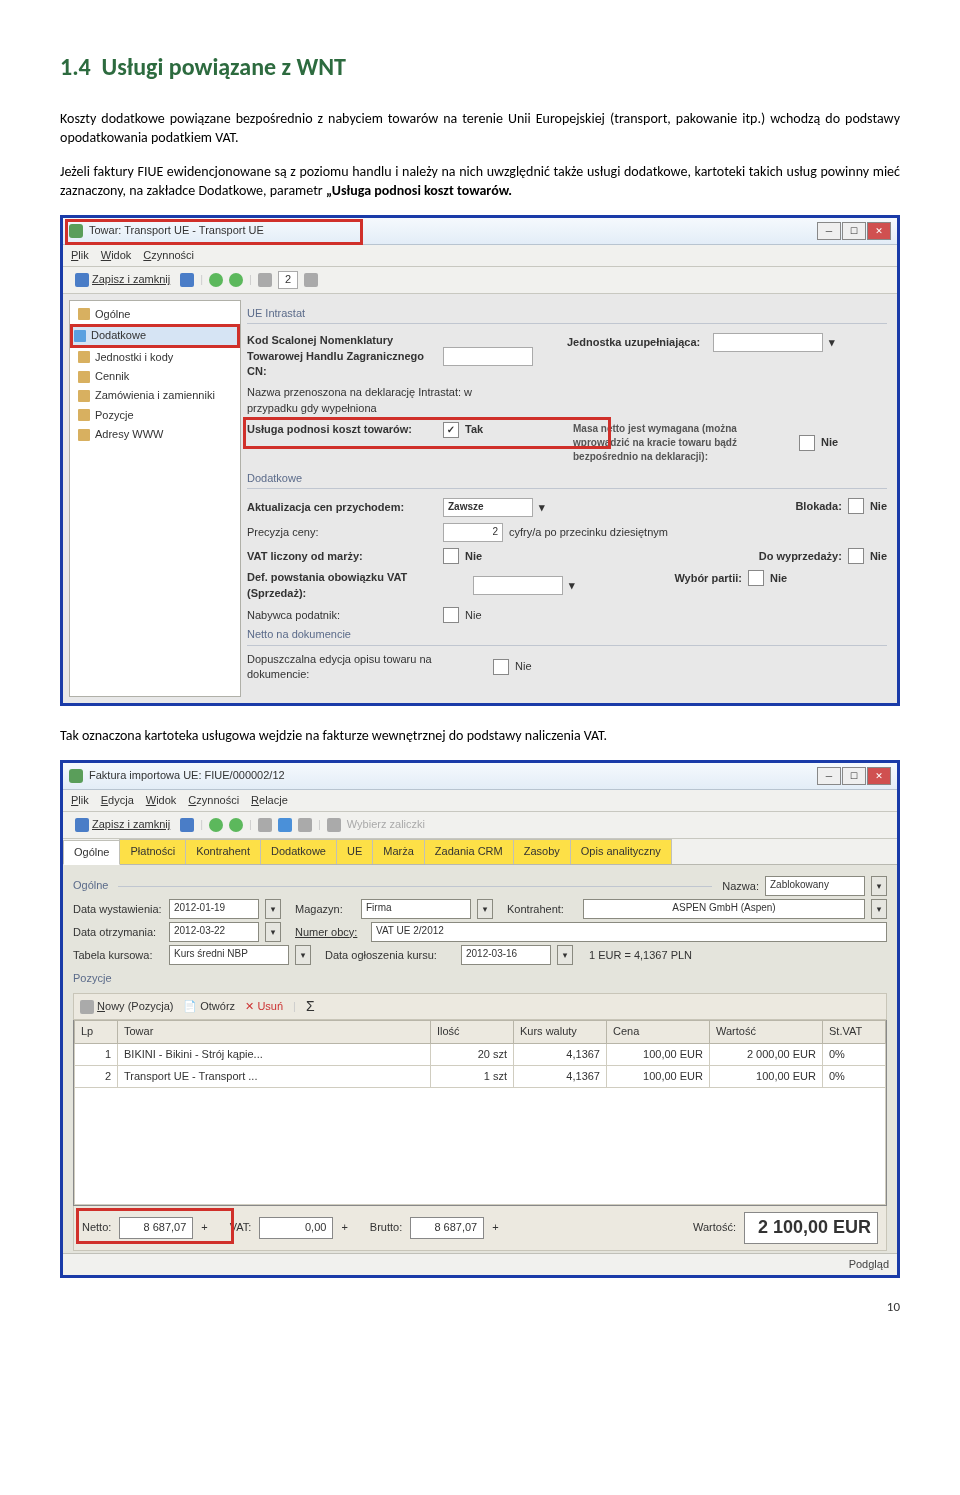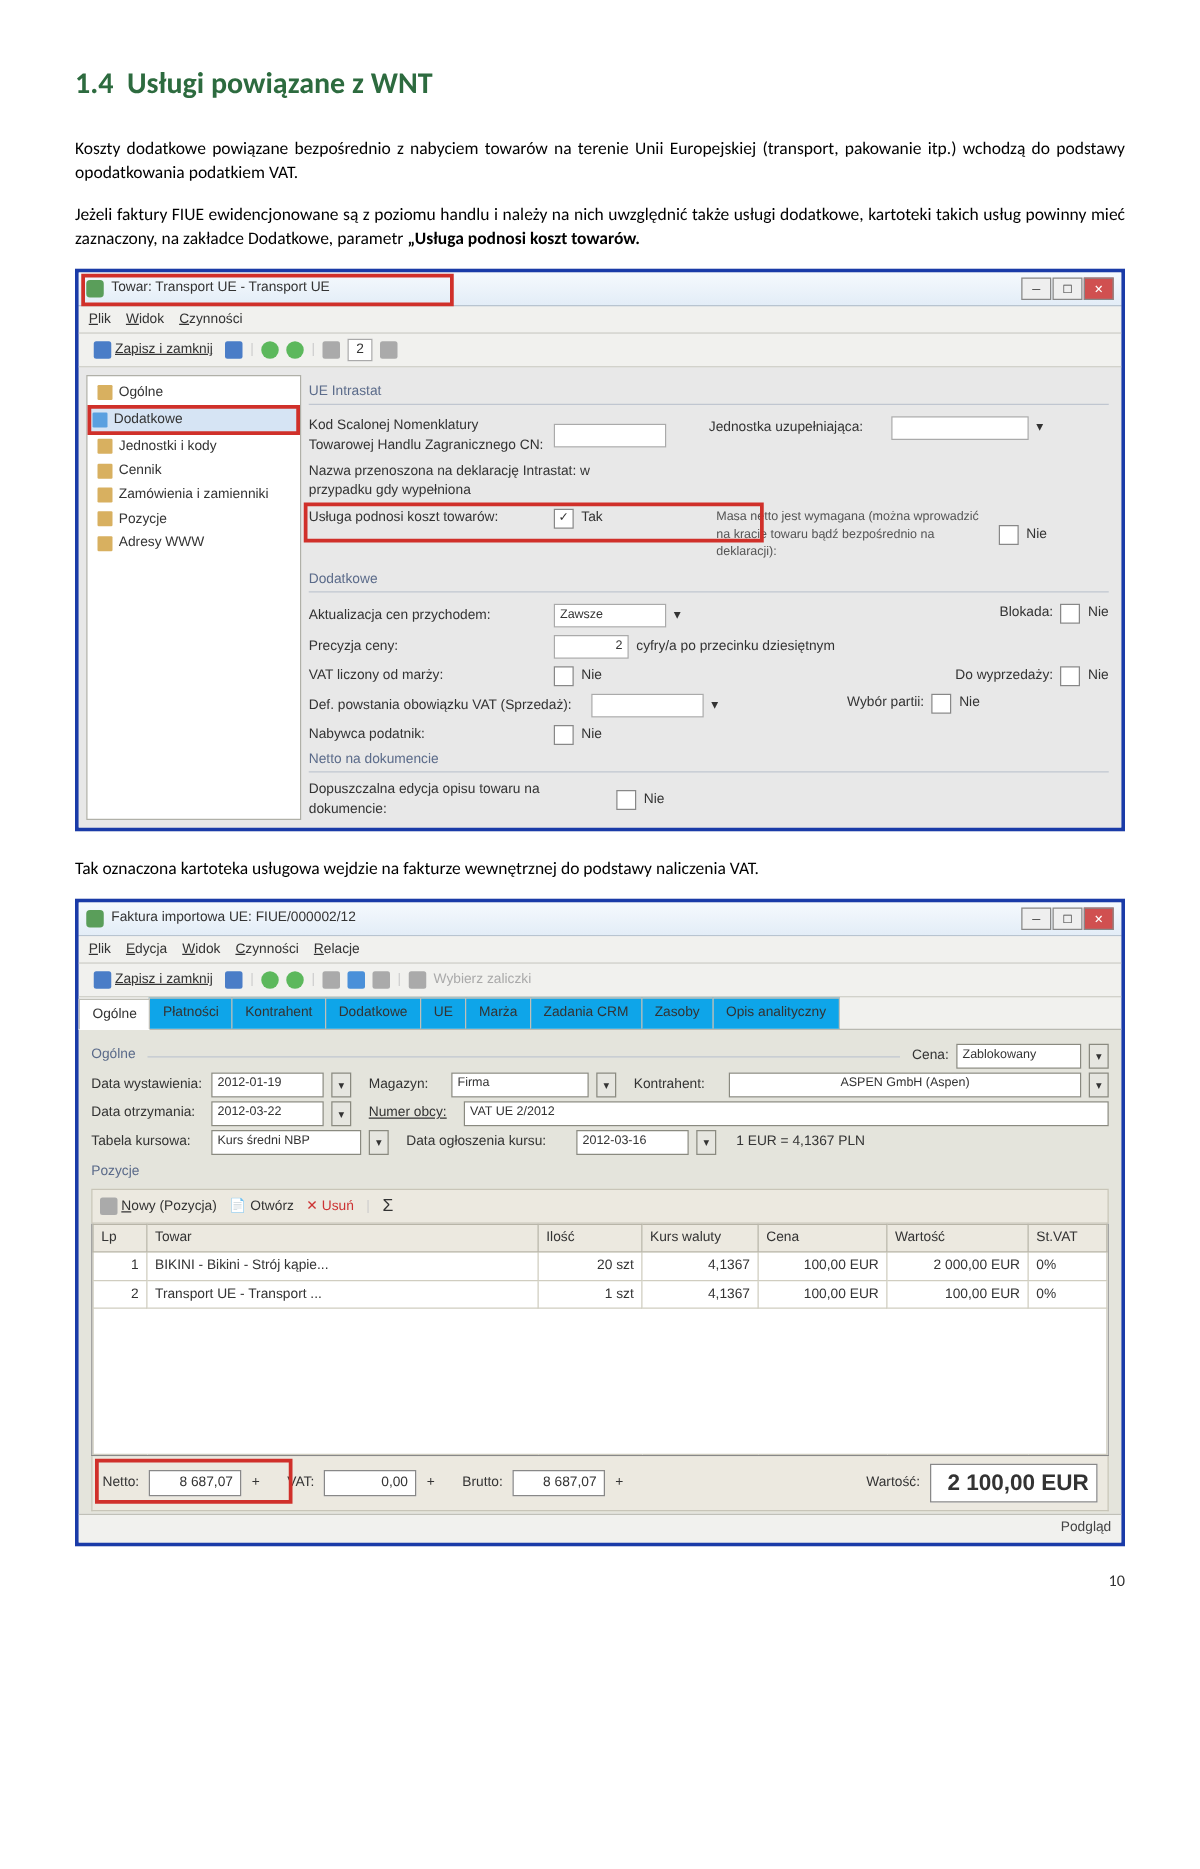"UE Intrastat" .splitpane { padding: 8px 10px 4px 0 -> 8px 10px 18px 0 }
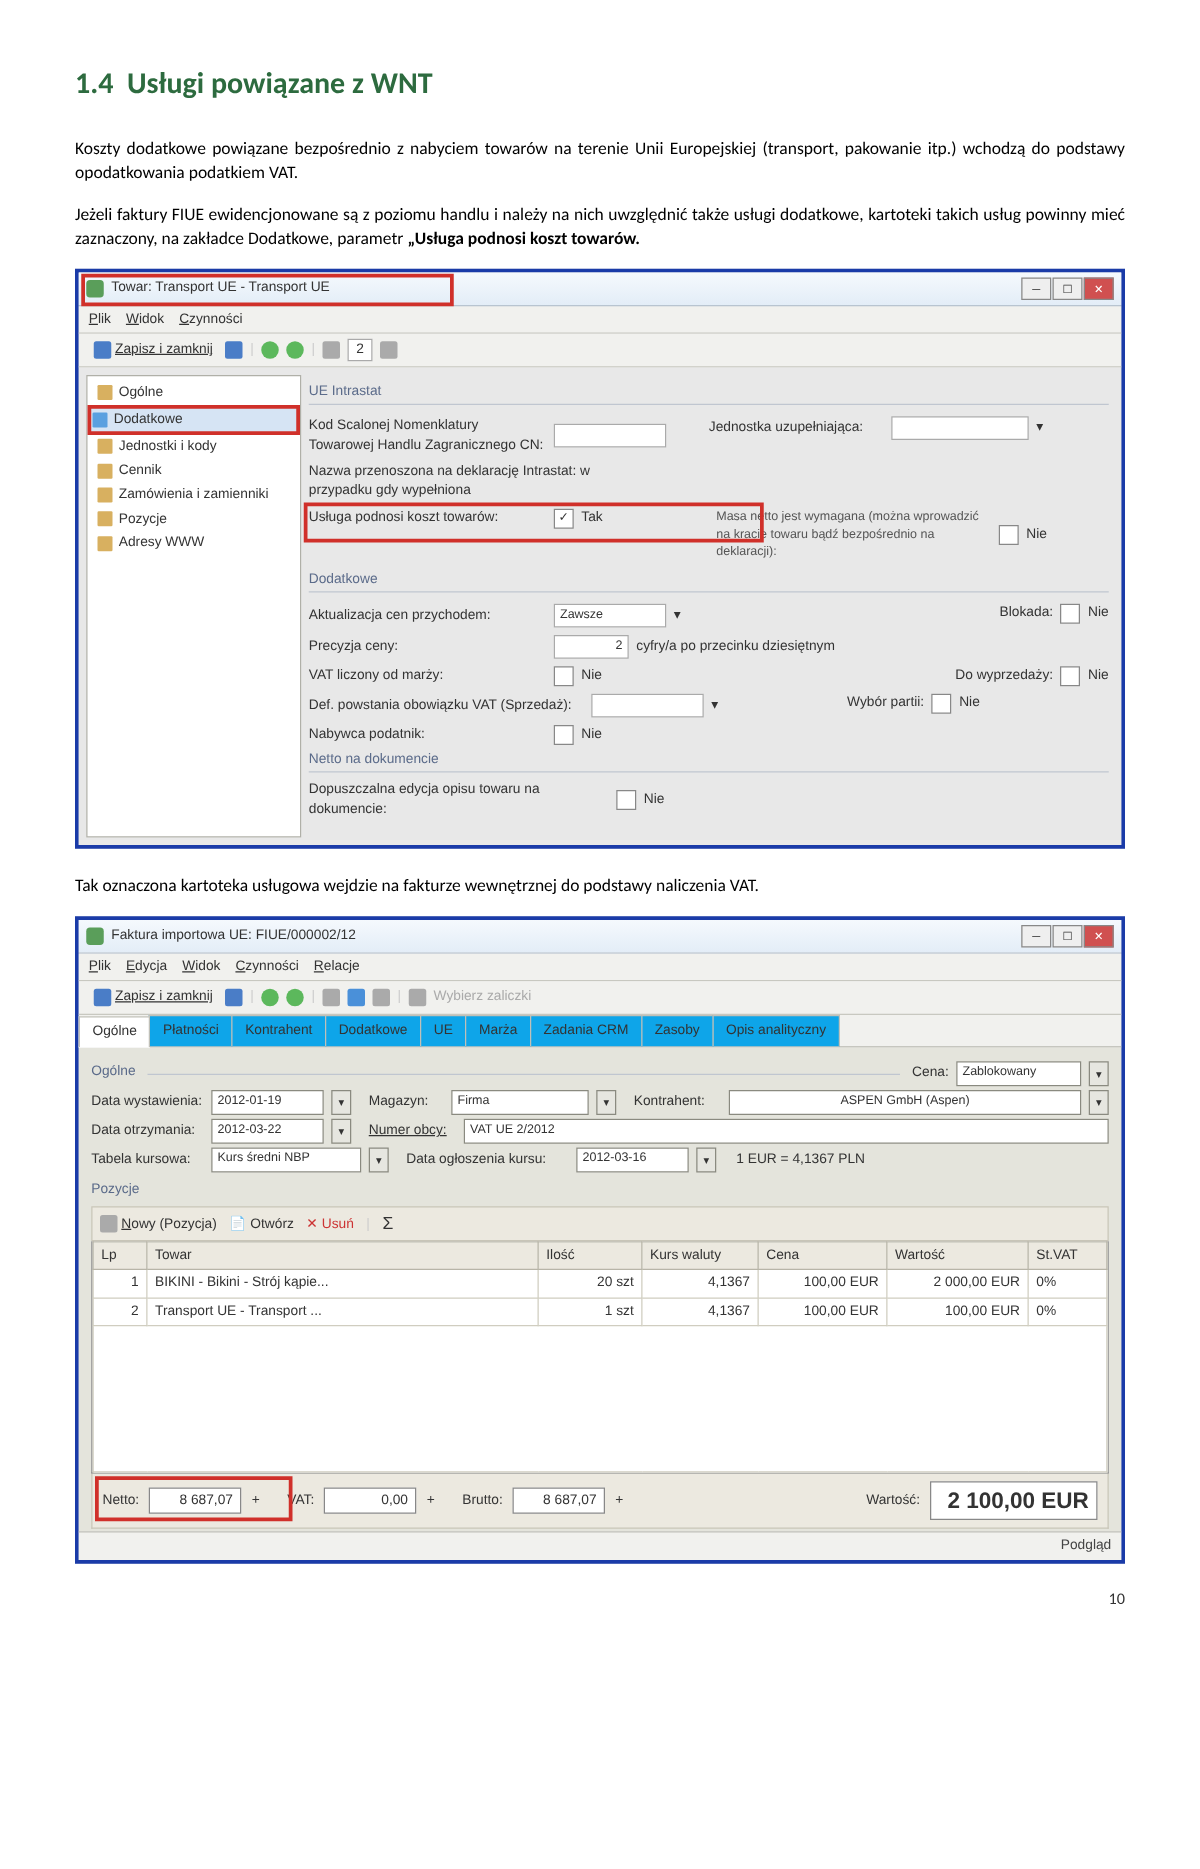"Kod Scalonej Nomenklatury Towarowej" .tcol { font-weight: none -> bold }
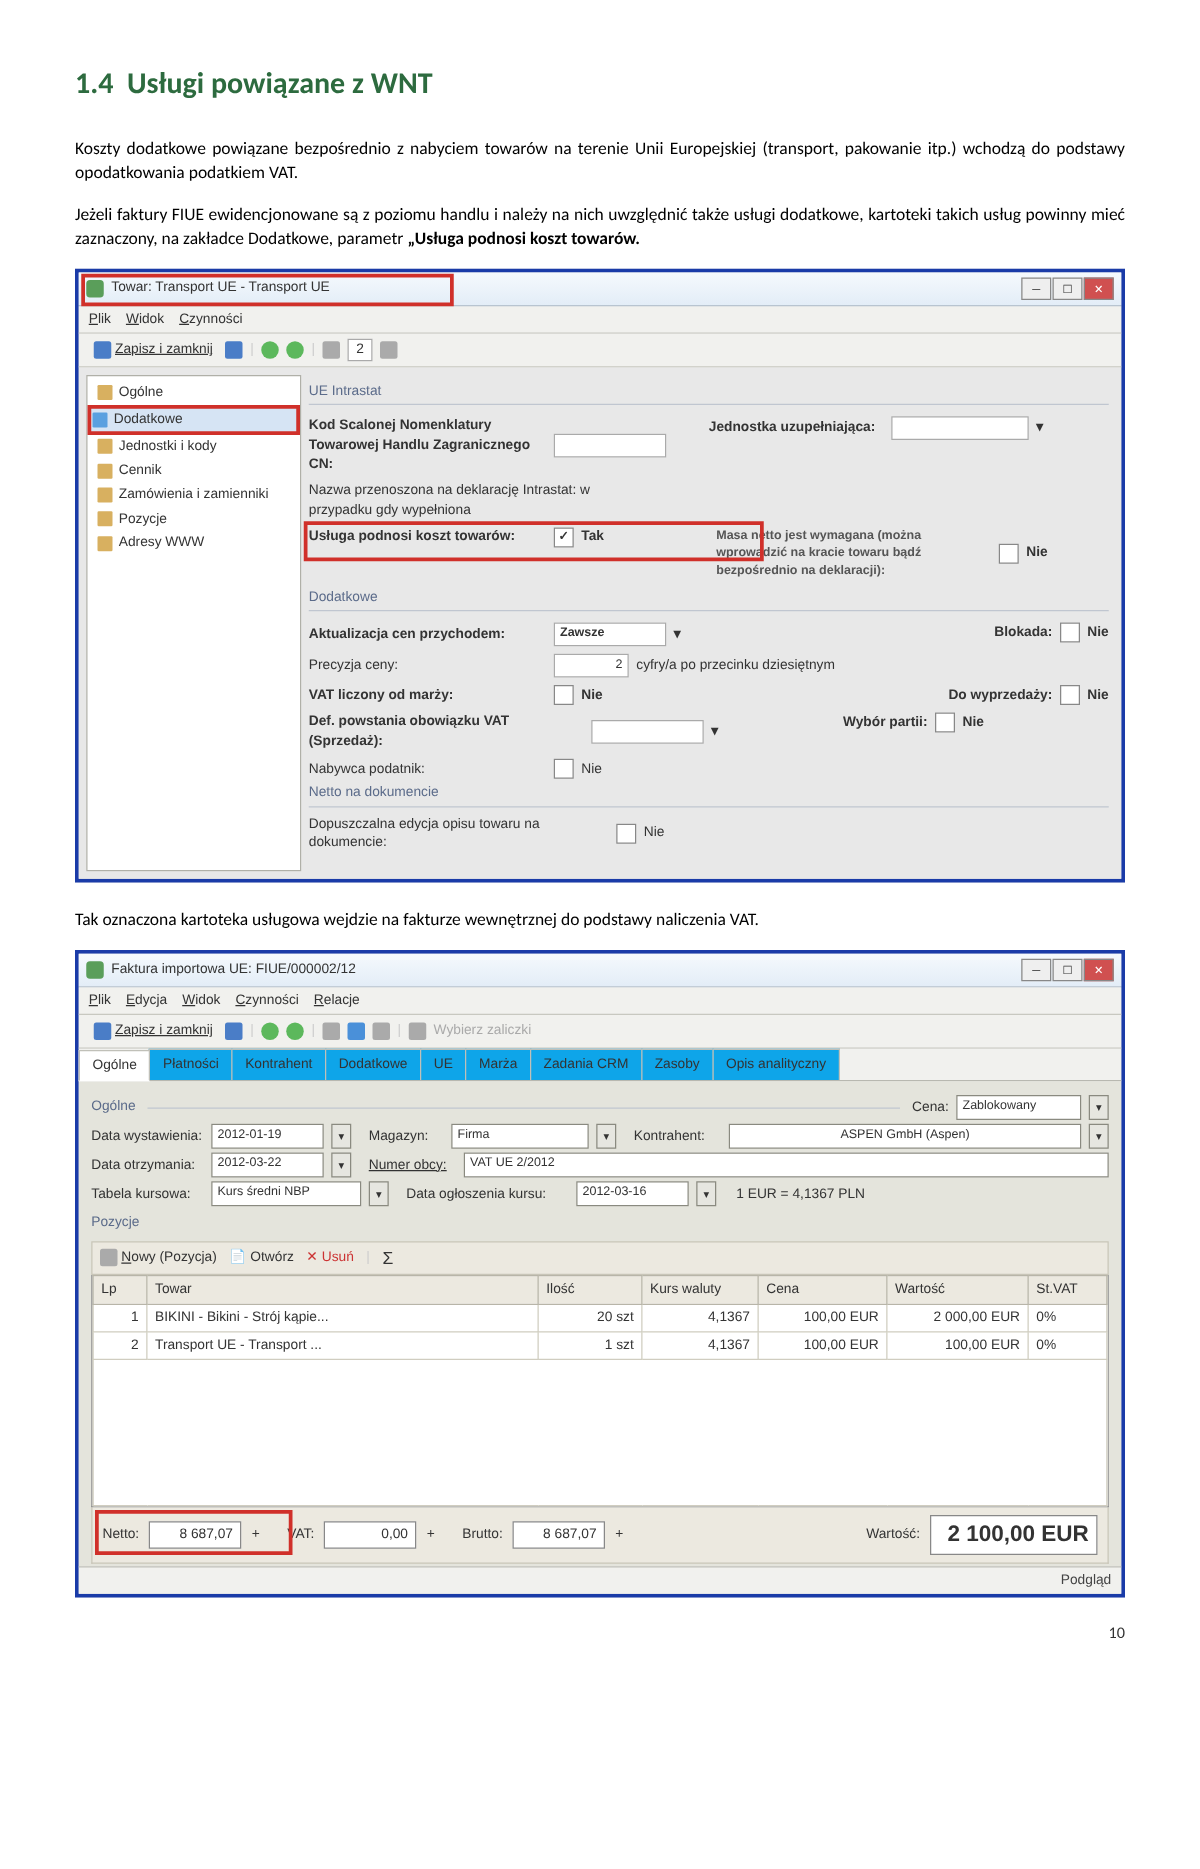"Płatności" .tab { background: #0ea5e9 -> #fde047 }
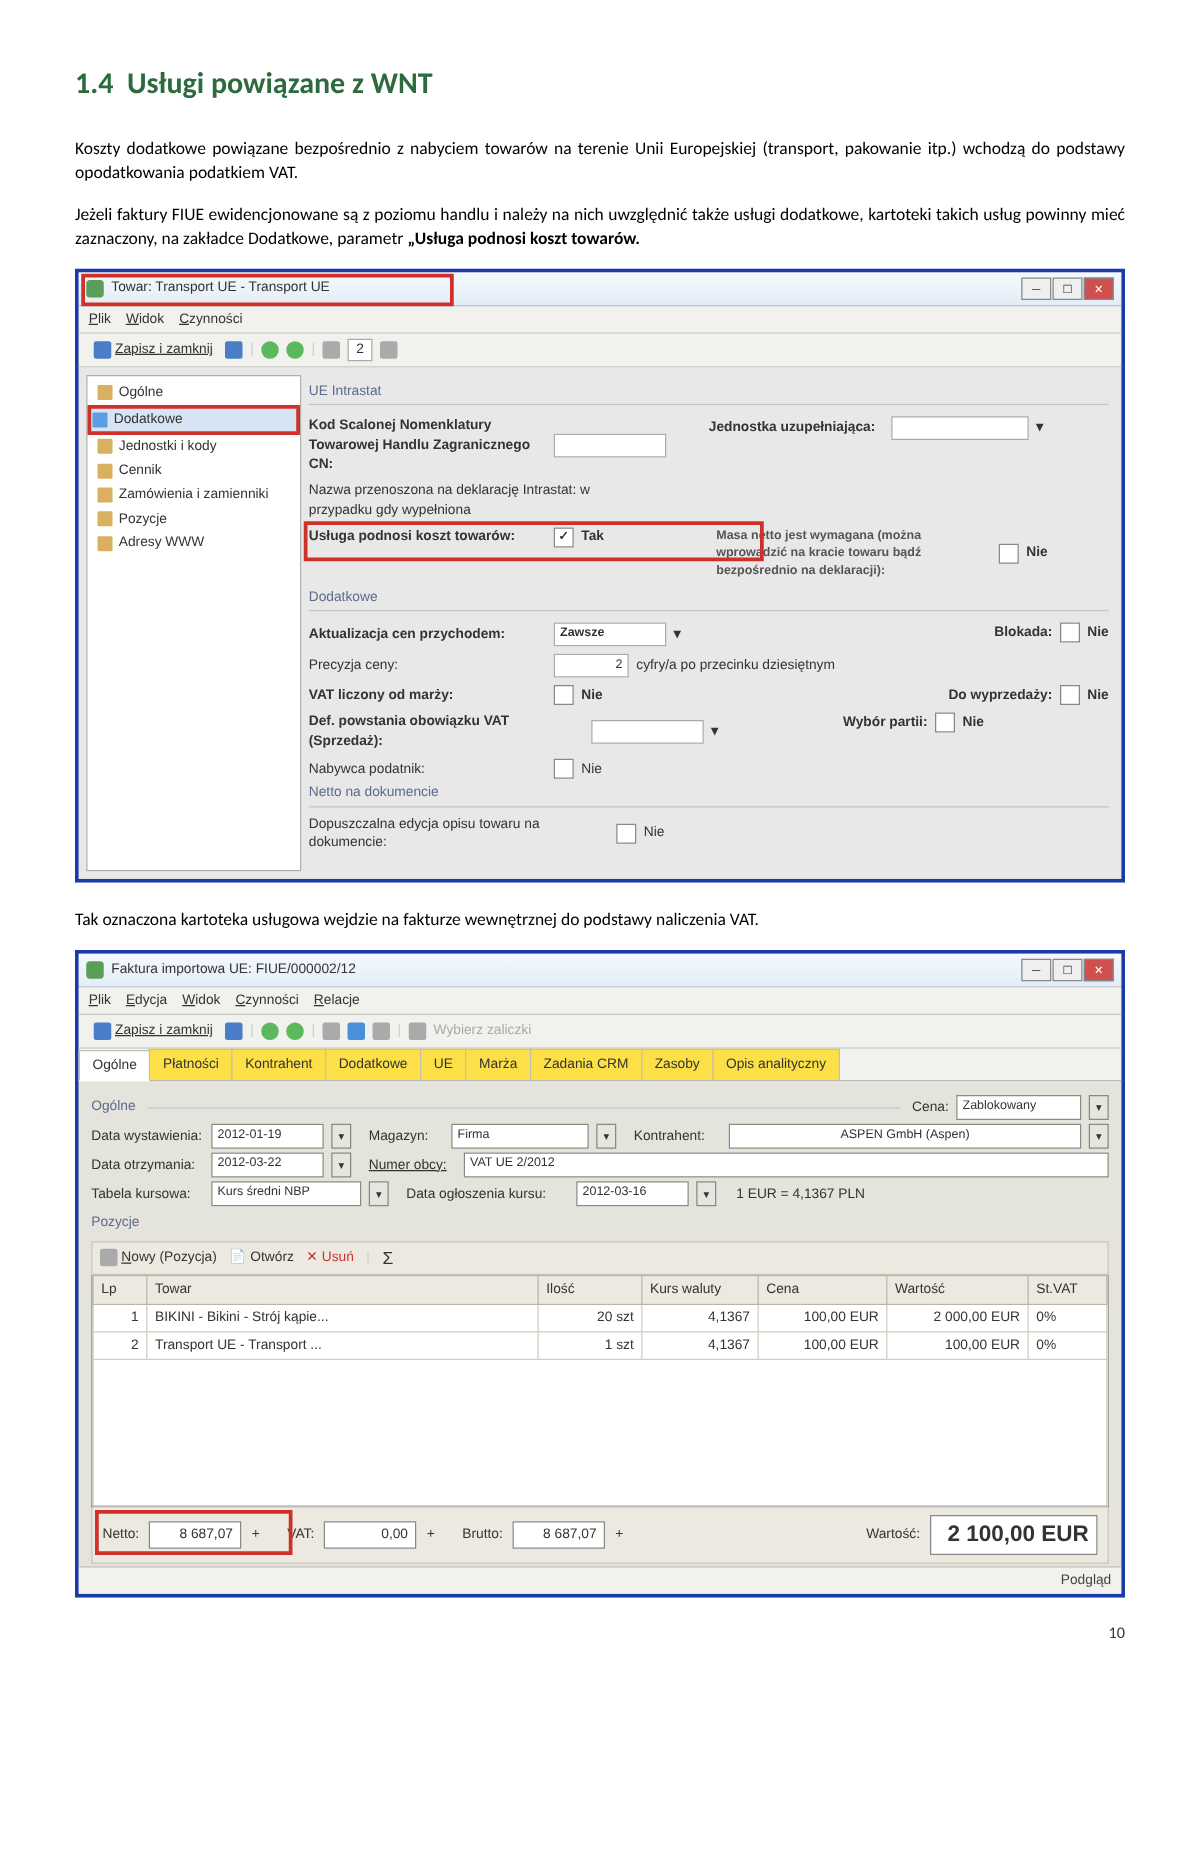"Cena:" span { text: Cena -> Nazwa }
